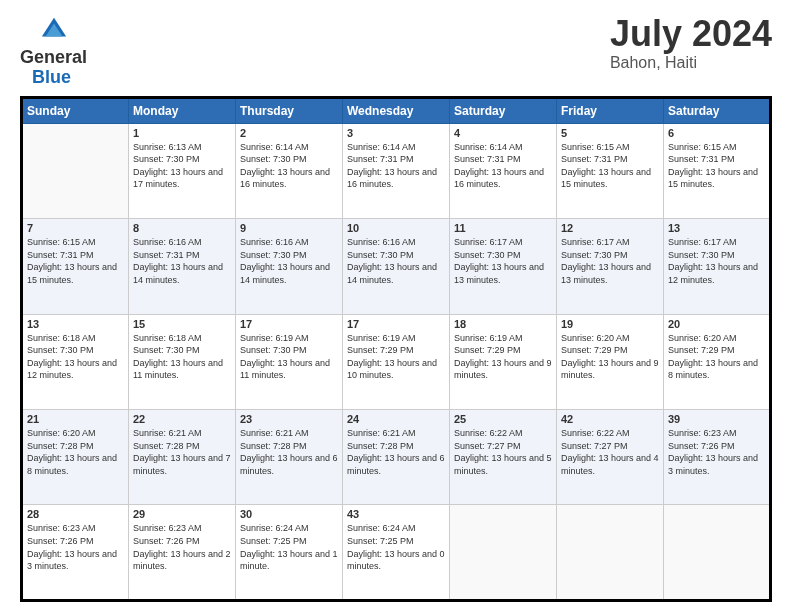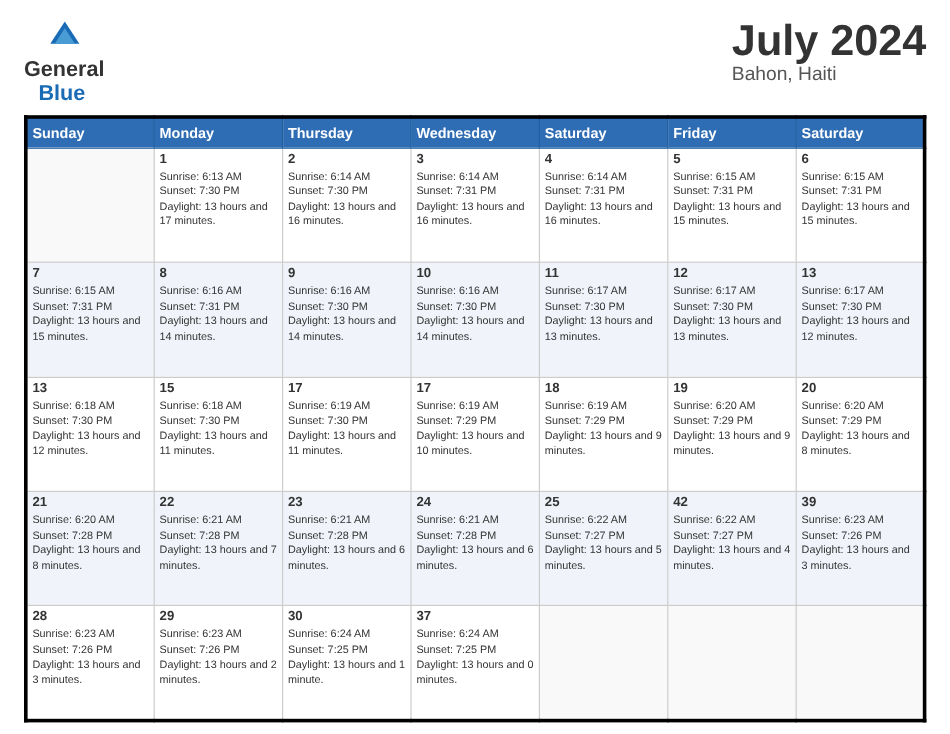"37" div.day-number { text: 37 -> 43 }
